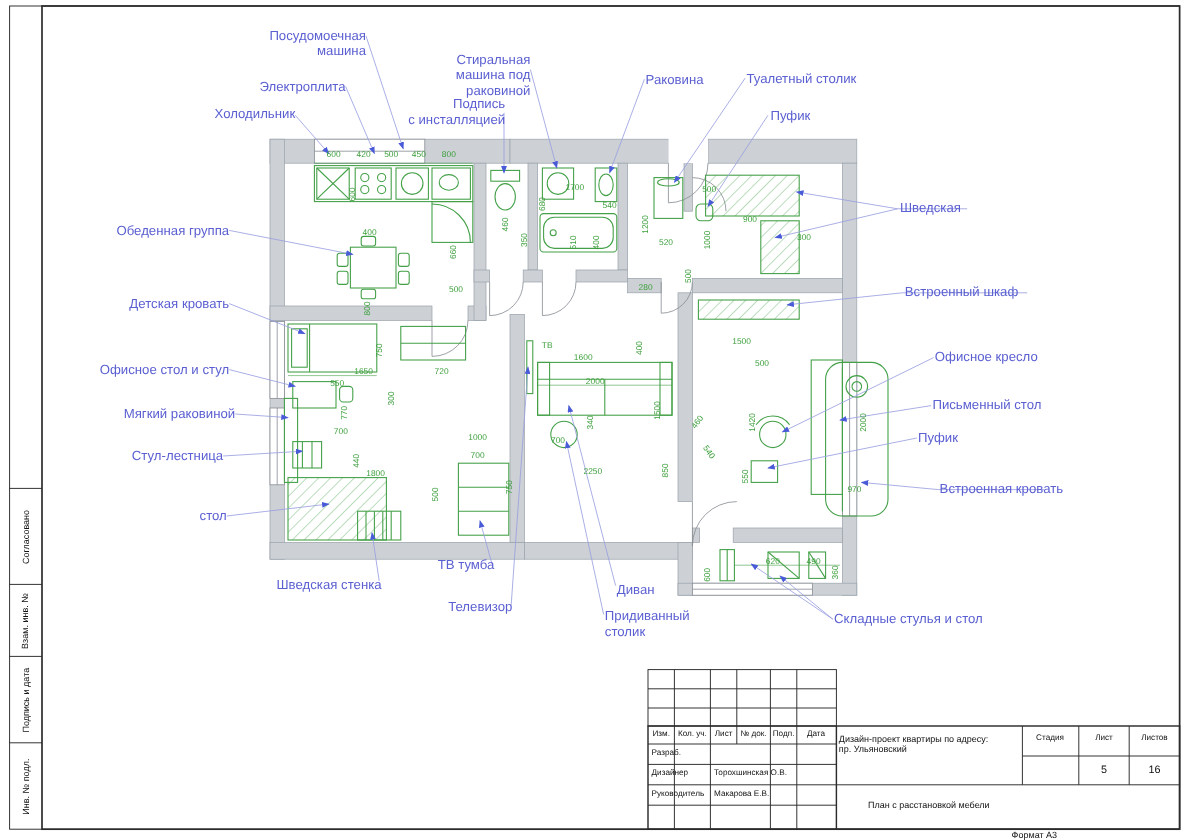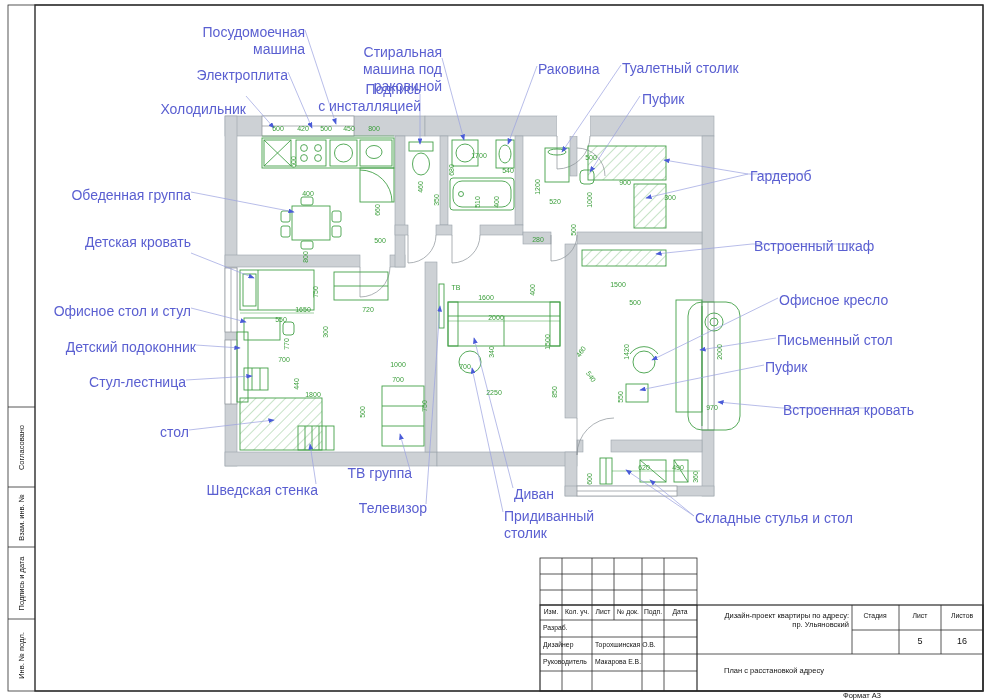"Посудомоечная" .plan-label { font-size: 14px -> 11px }
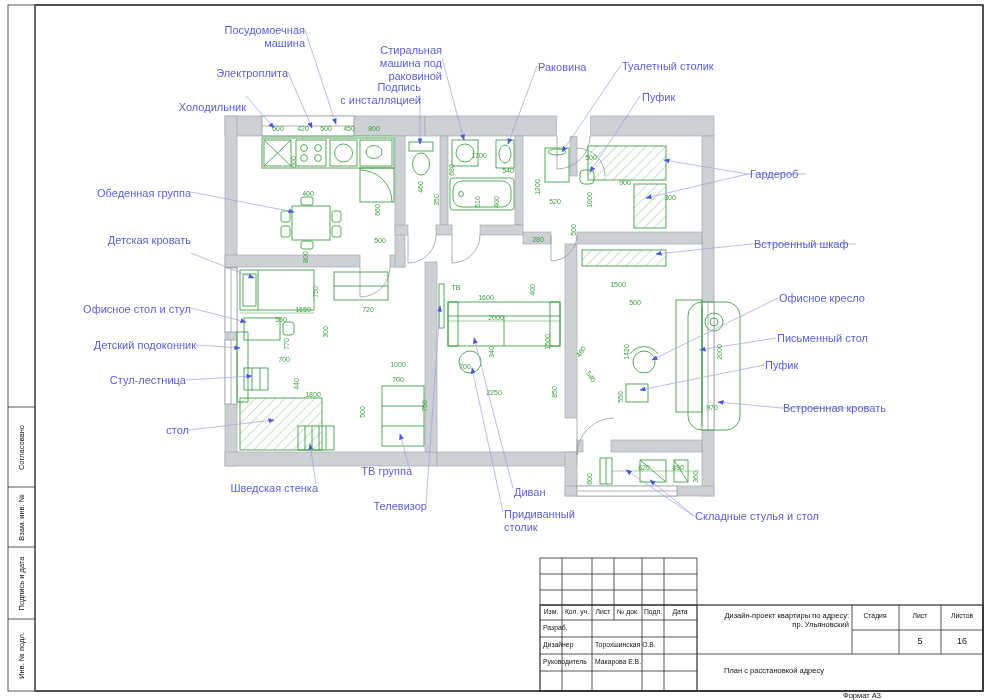"Холодильник" div.plan-label { top: 101px -> 89px }
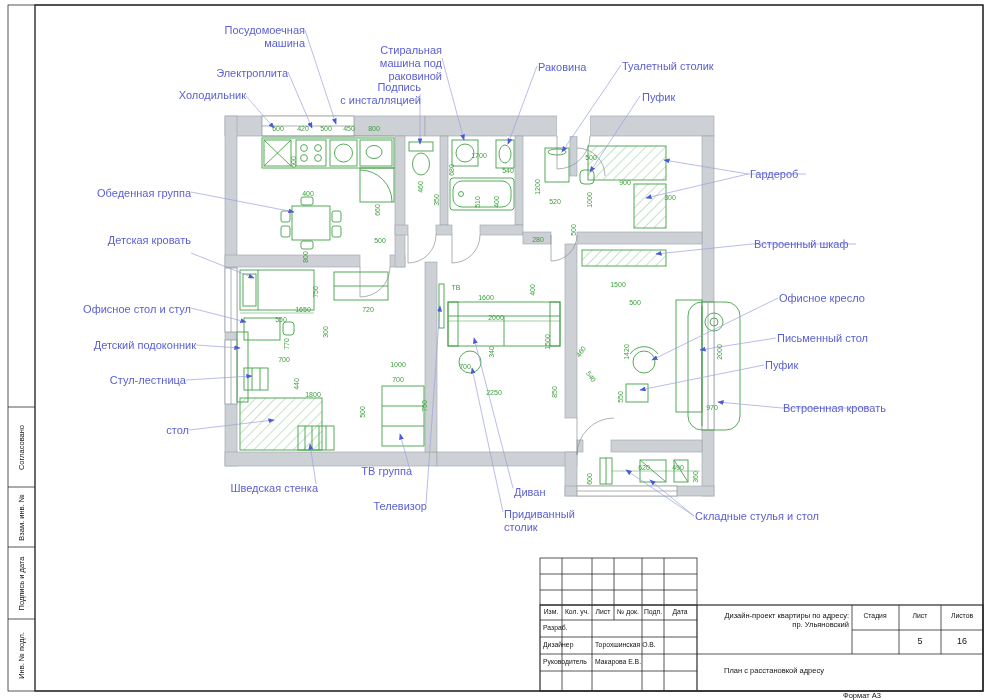"Гардероб" div.plan-label { text: Гардероб -> Шведская }
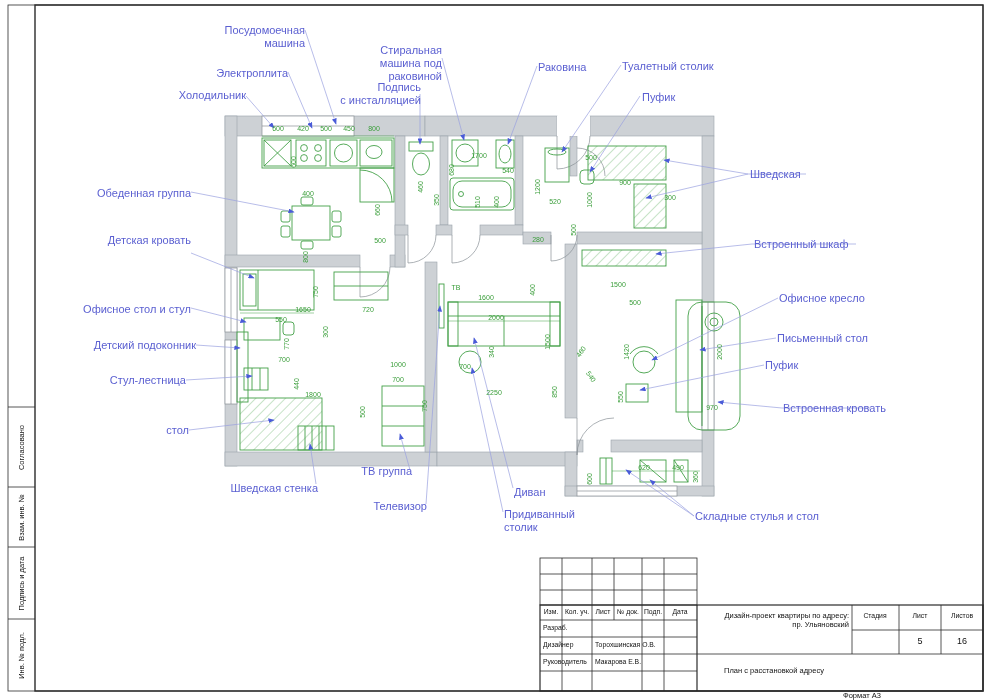"Детская кровать" div.plan-label { top: 234px -> 248px }
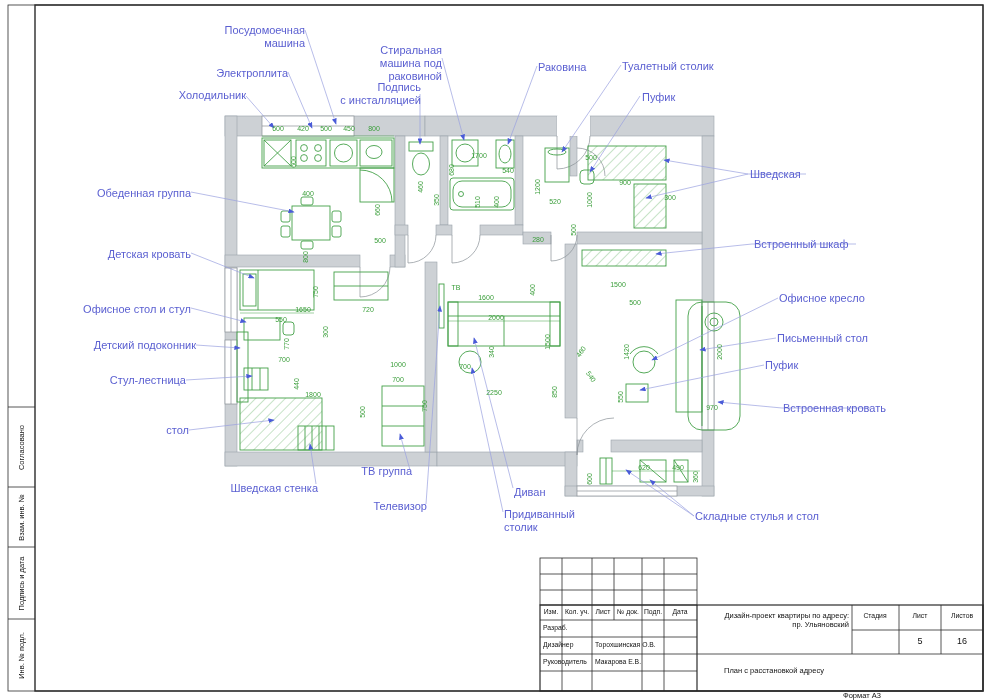"Детский подоконник" div.plan-label { text: Детский подоконник -> Мягкий раковиной }
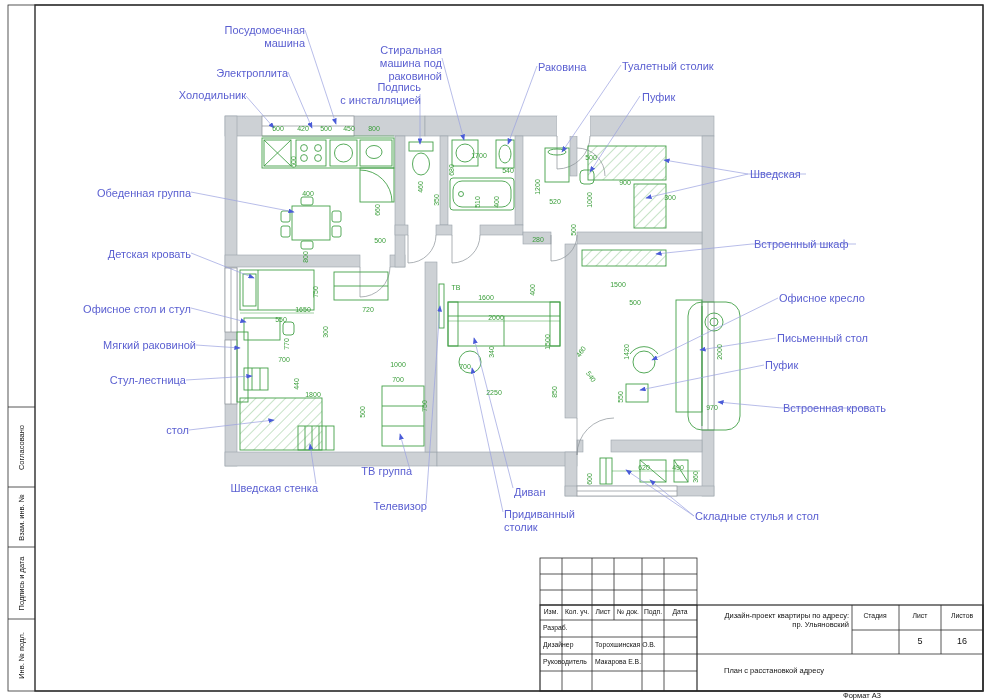"ТВ группа" div.plan-label { text: группа -> тумба }
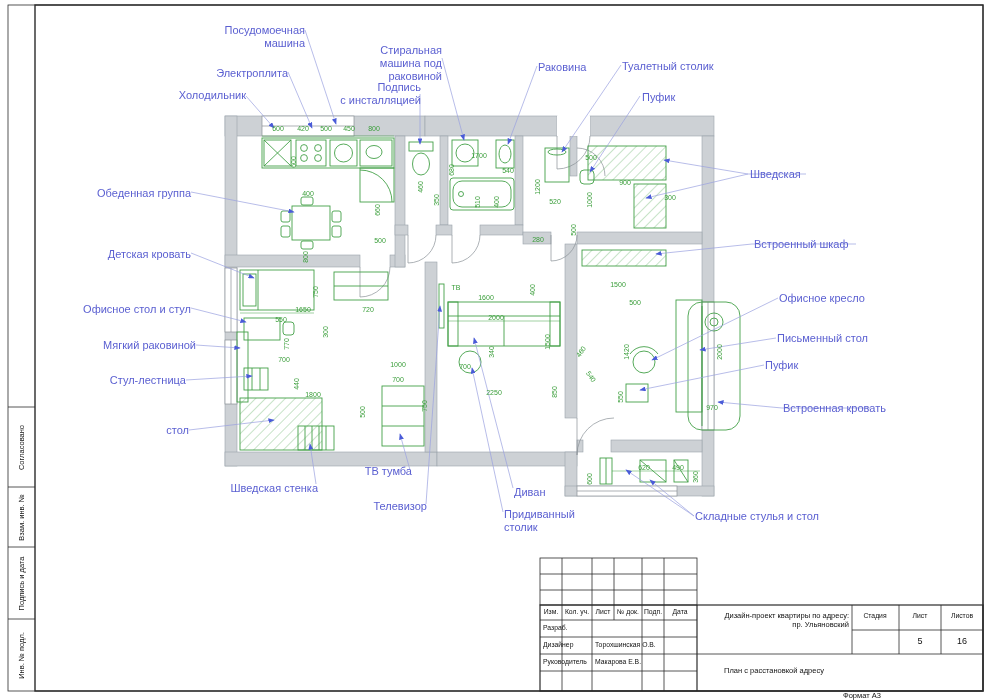"Дизайн-проект квартиры по адресу:" .tb.c { text-align: right -> left }
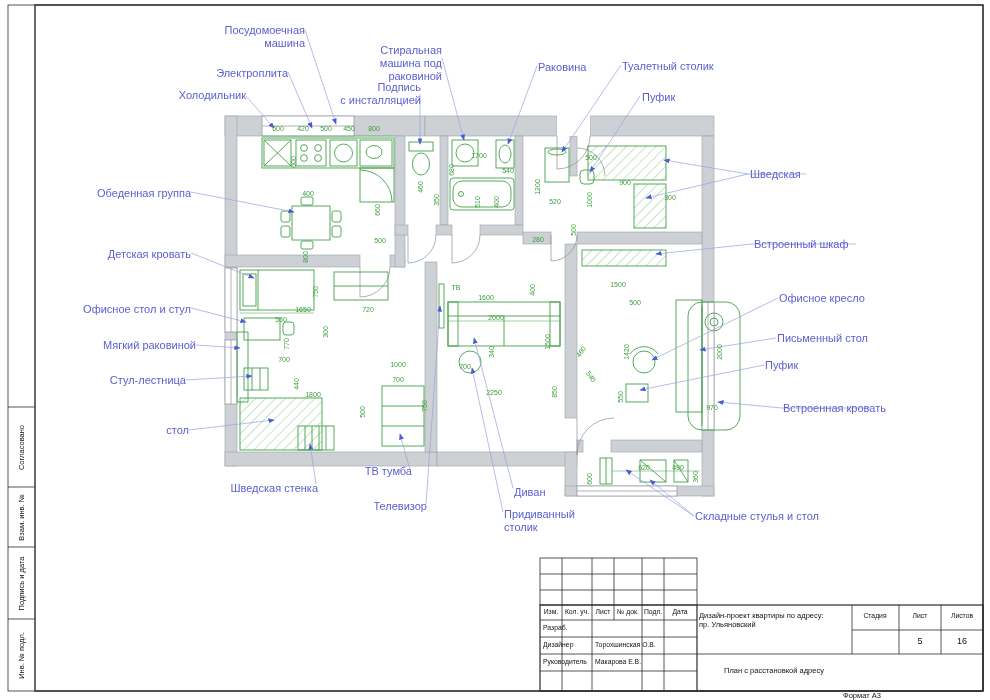"План с расстановкой адресу" div.tb { text: адресу -> мебели }
